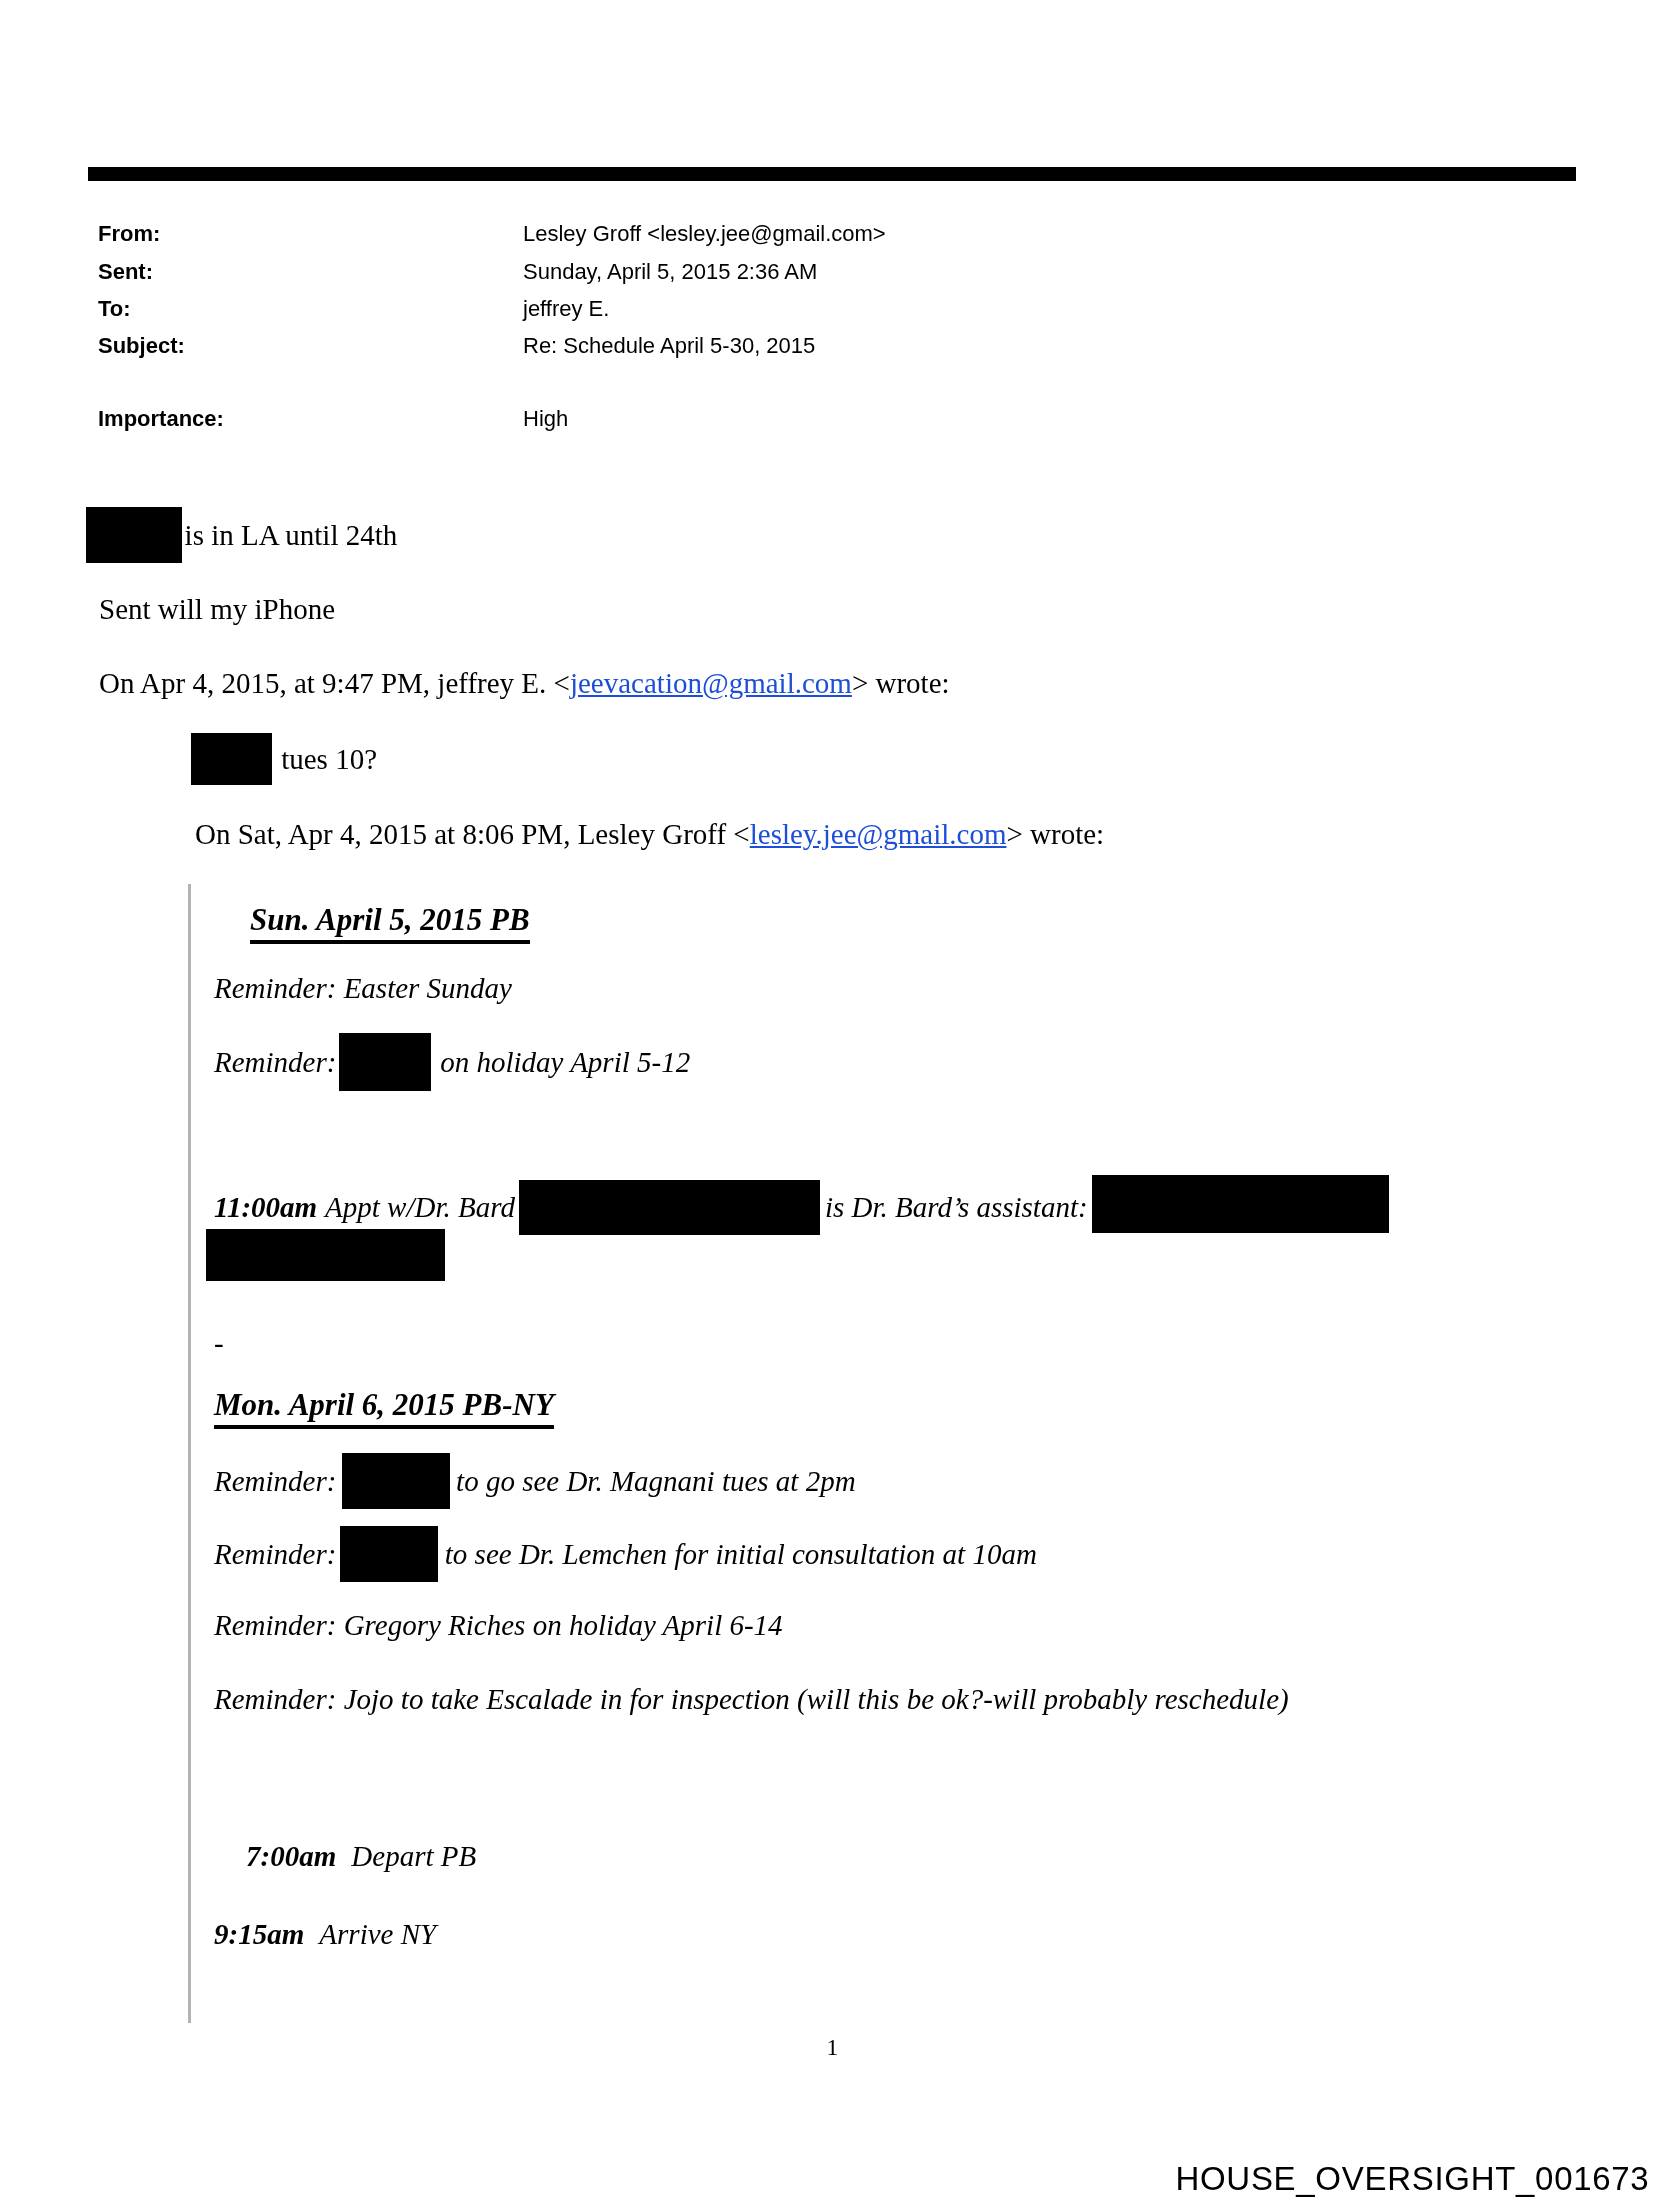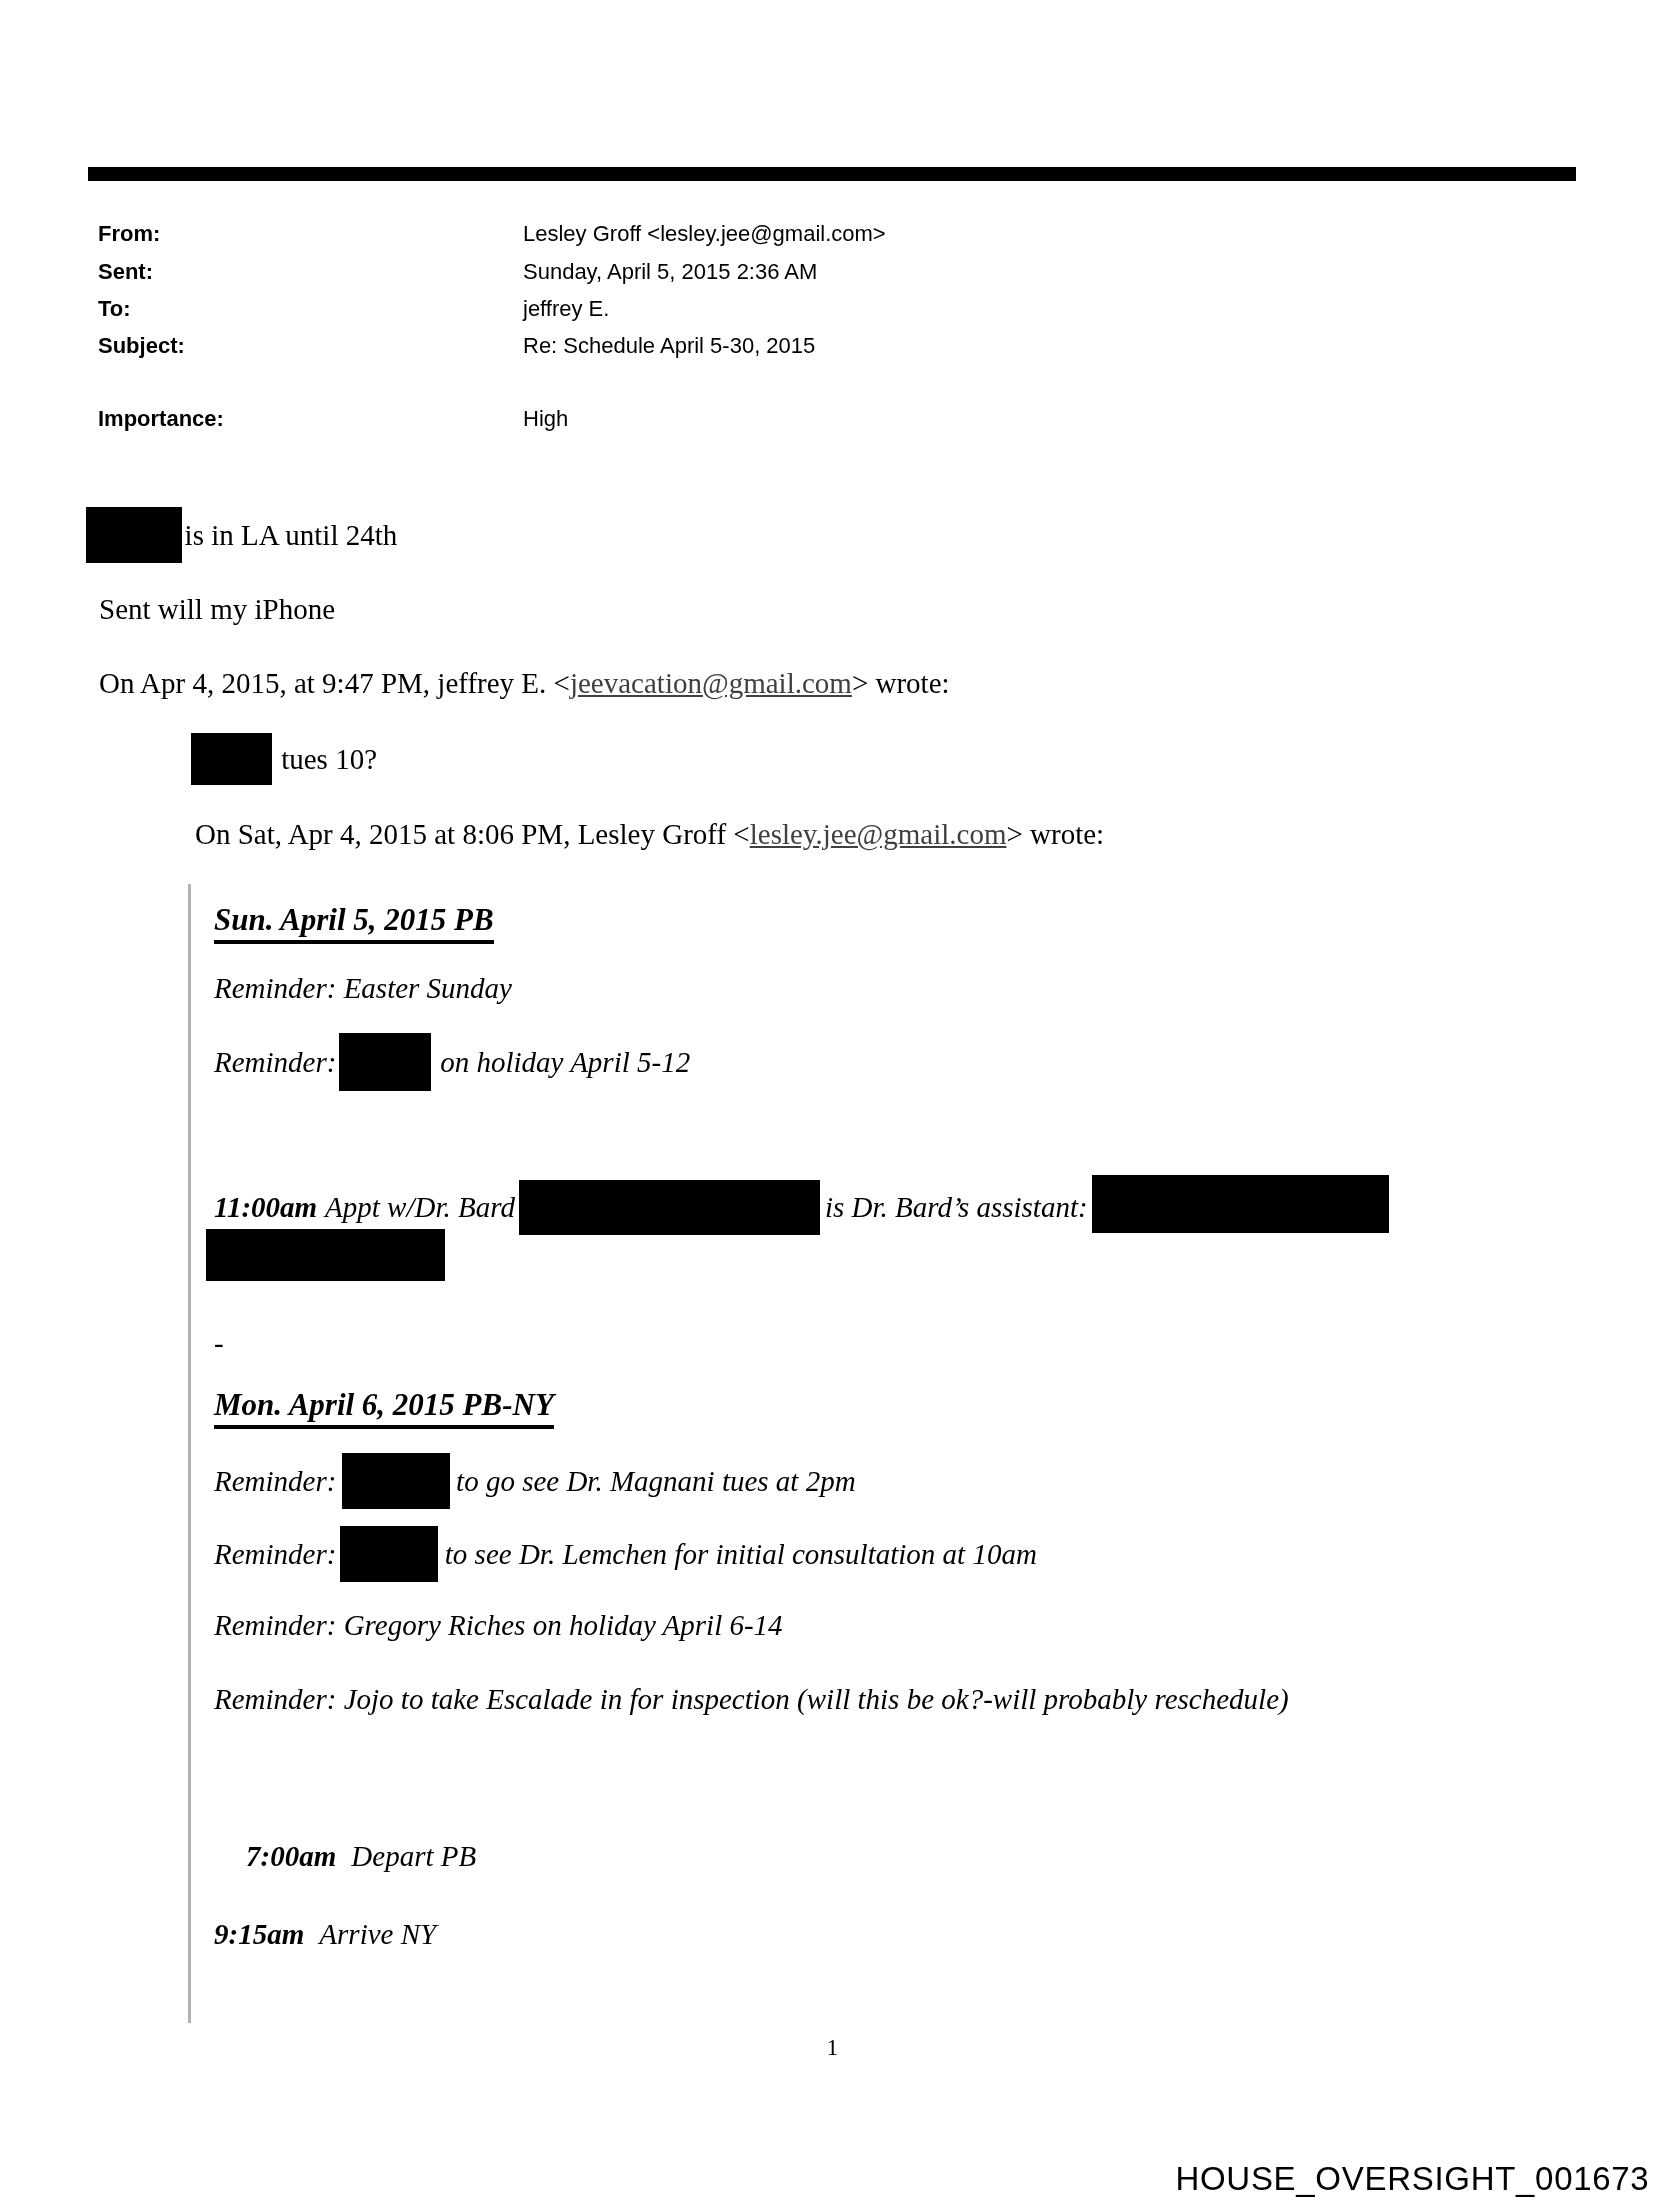"jeevacation@gmail.com" .link { color: #404040 -> #1d4ed8 }
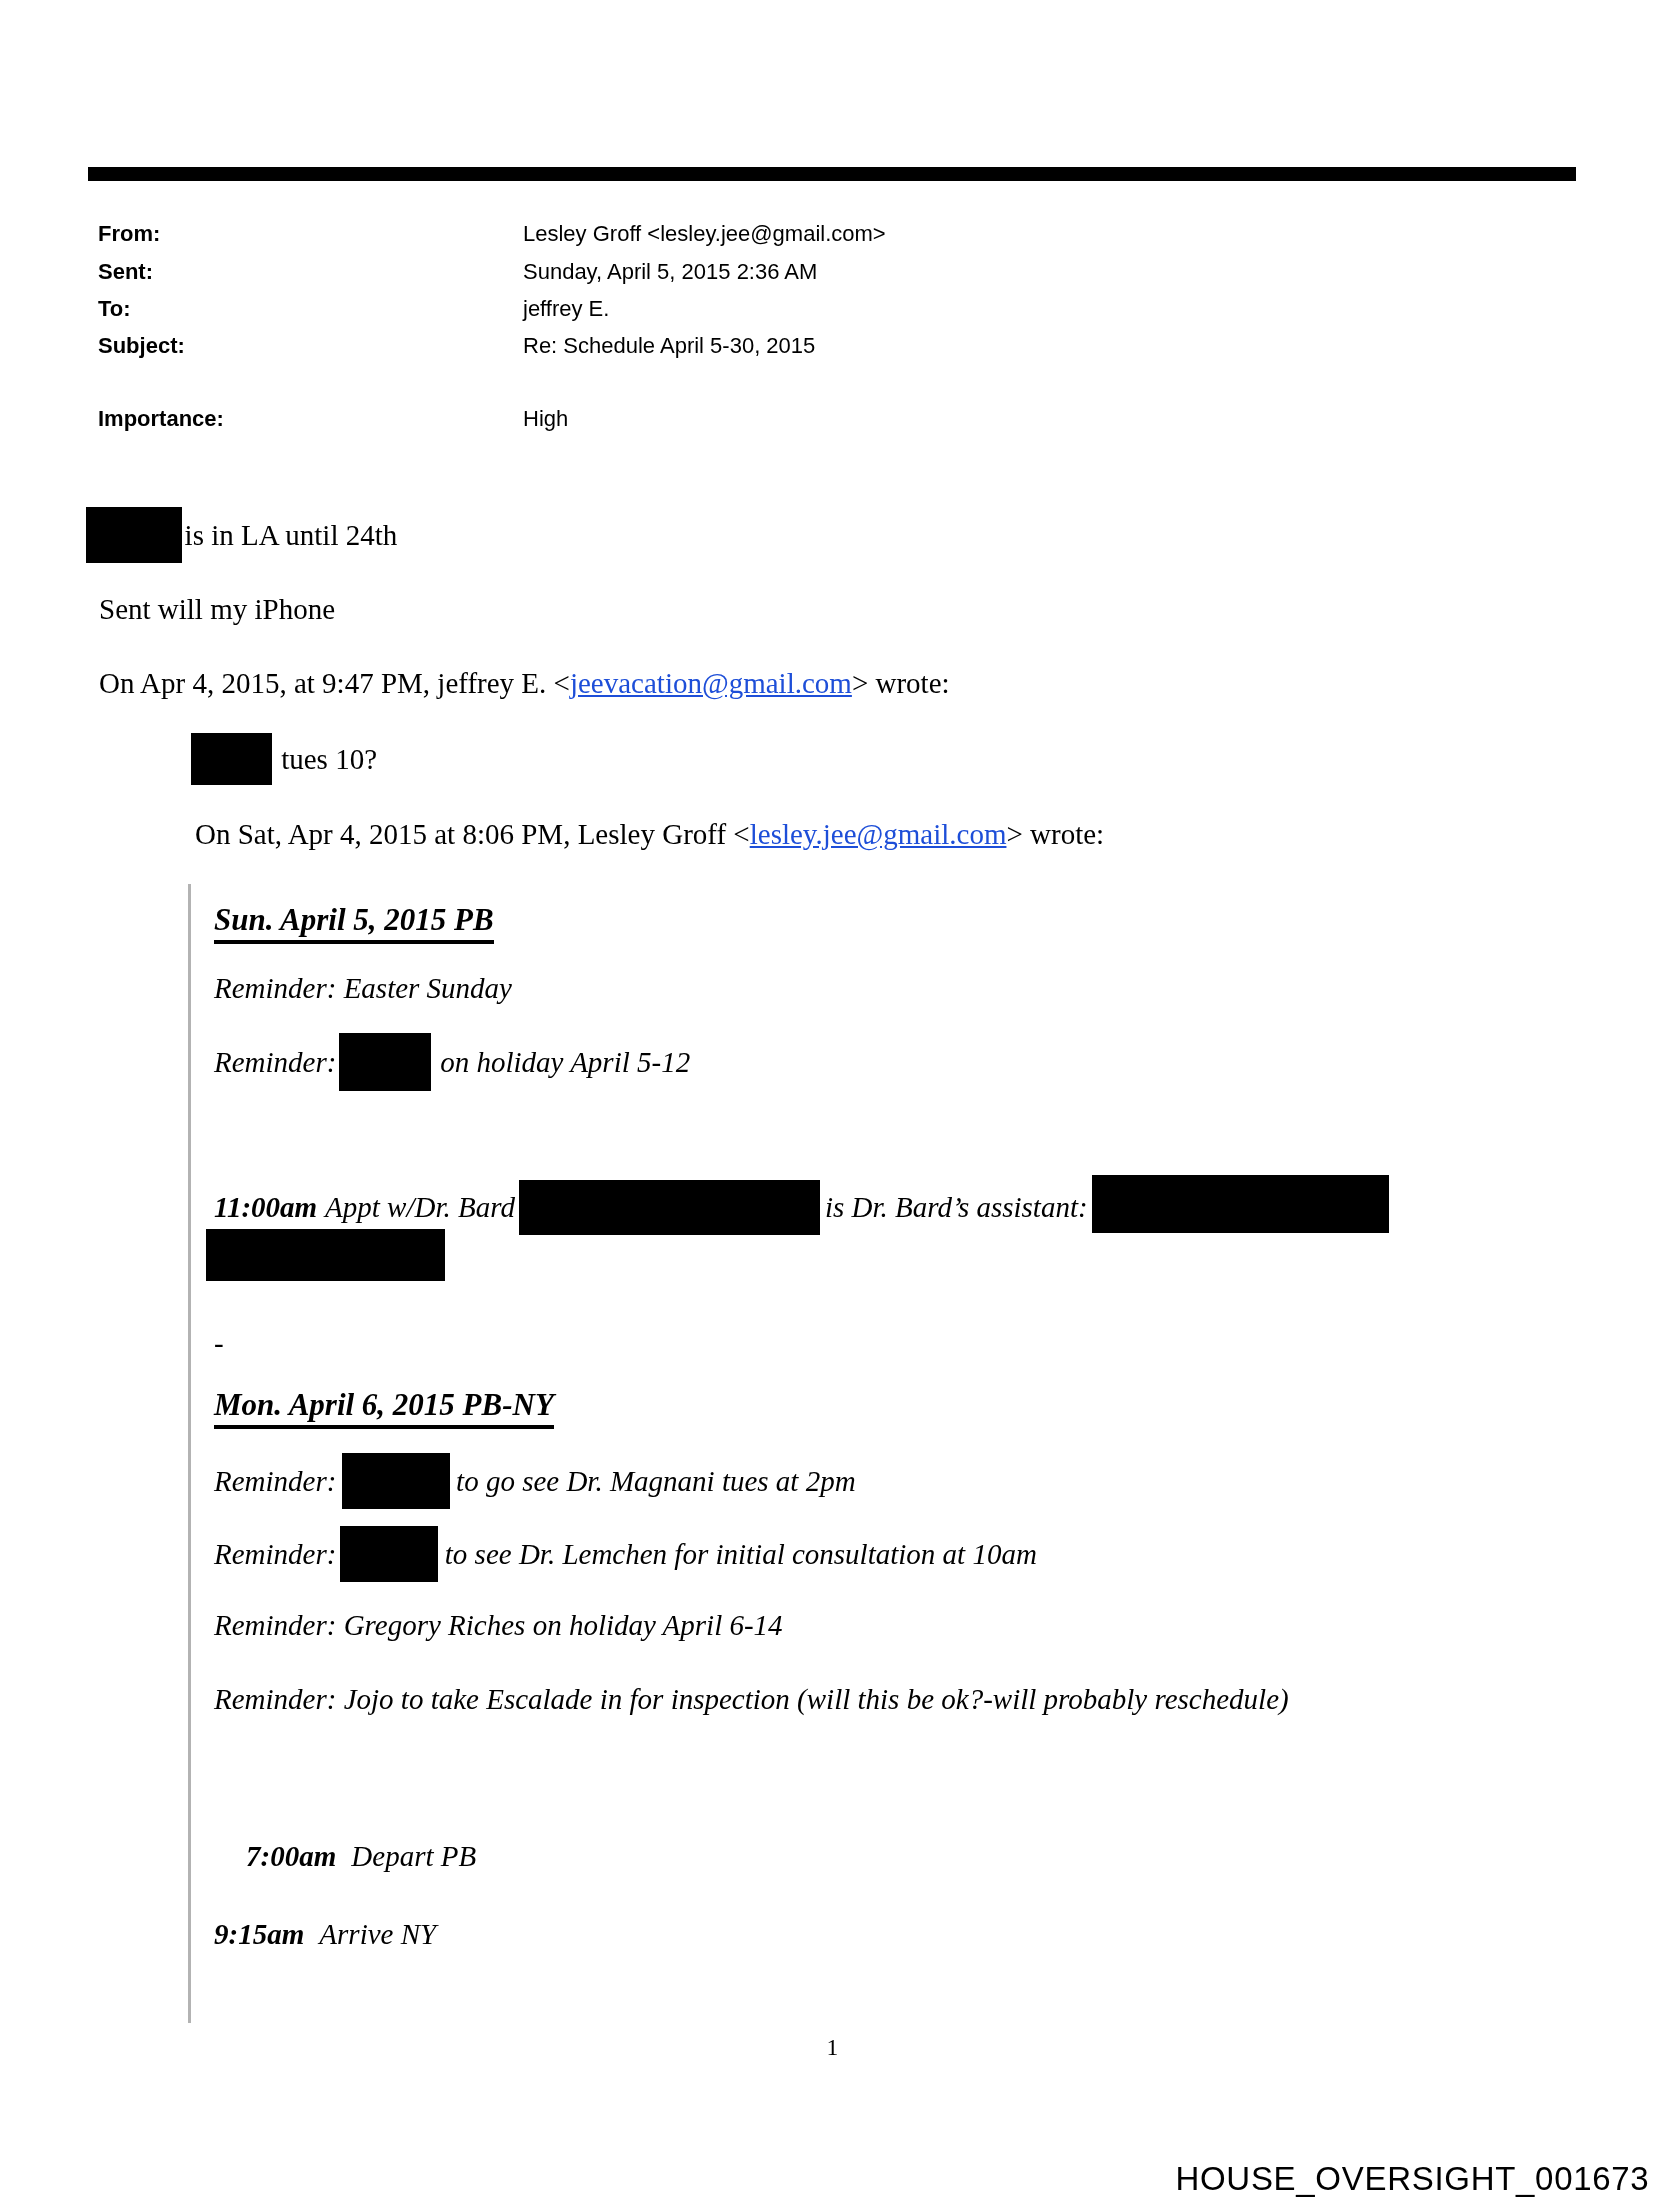"Sun. April 5, 2015 PB" div.qhead { margin-left: none -> 36px }
